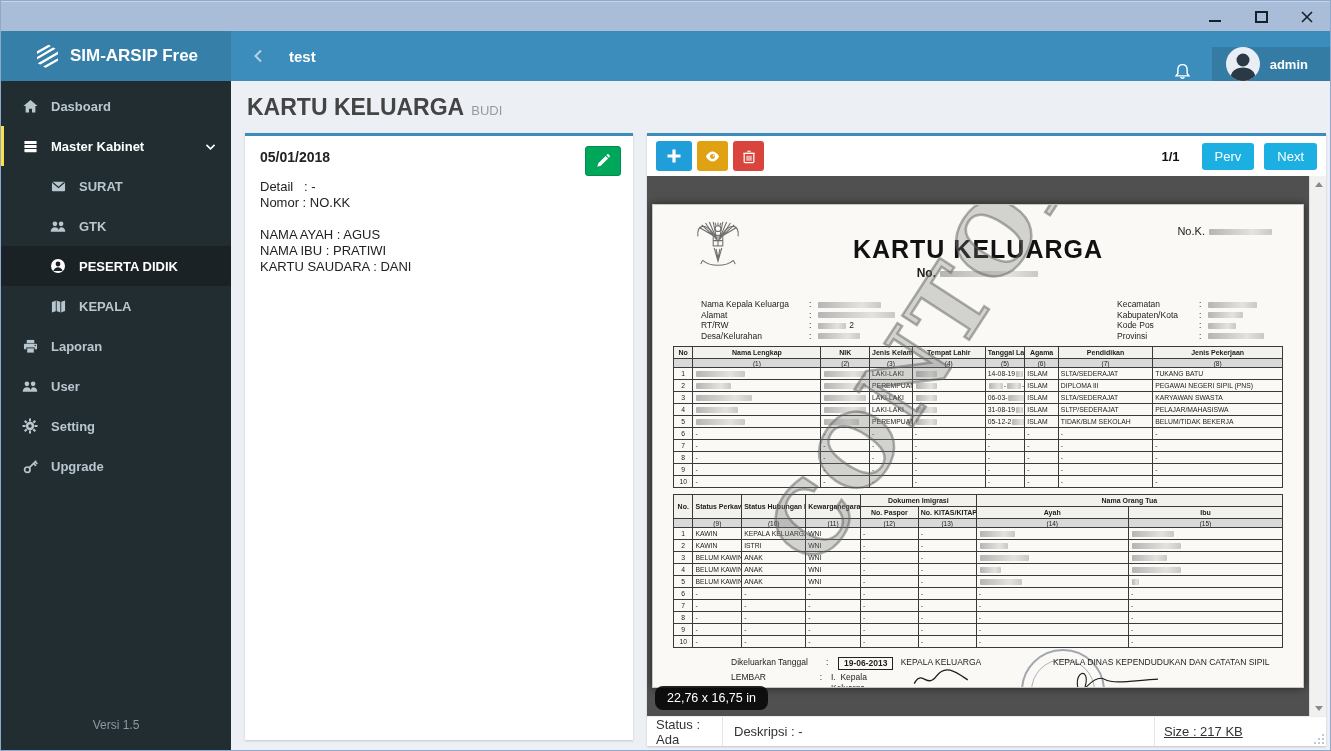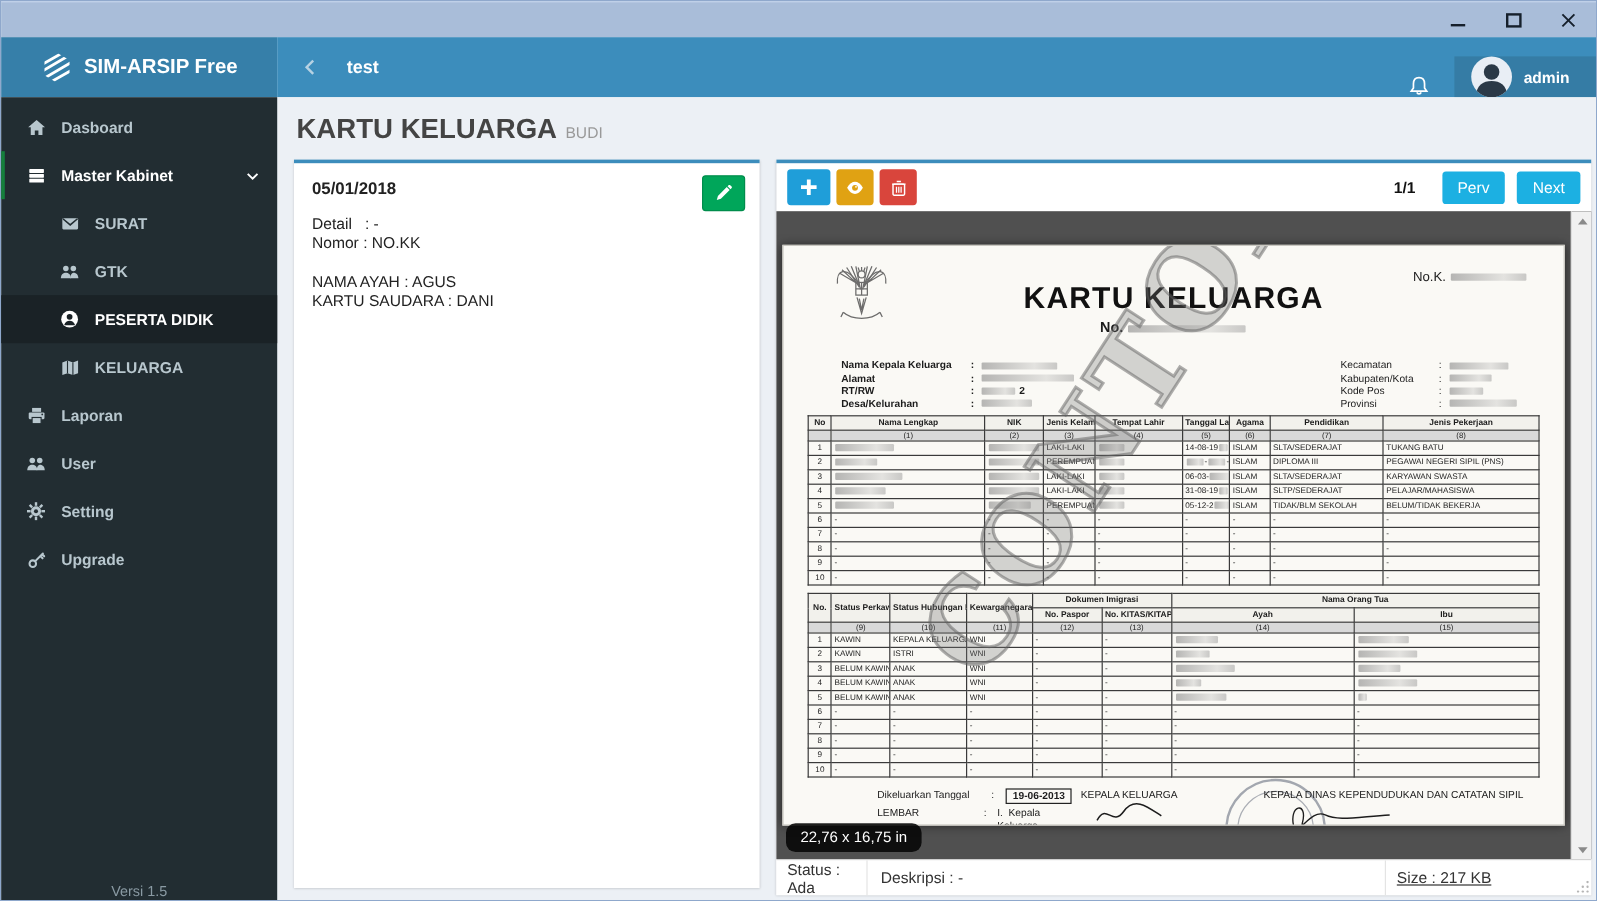"Master Kabinet" .menu-item.expanded { border-left: 3px solid #15803d -> 3px solid #fde047 }
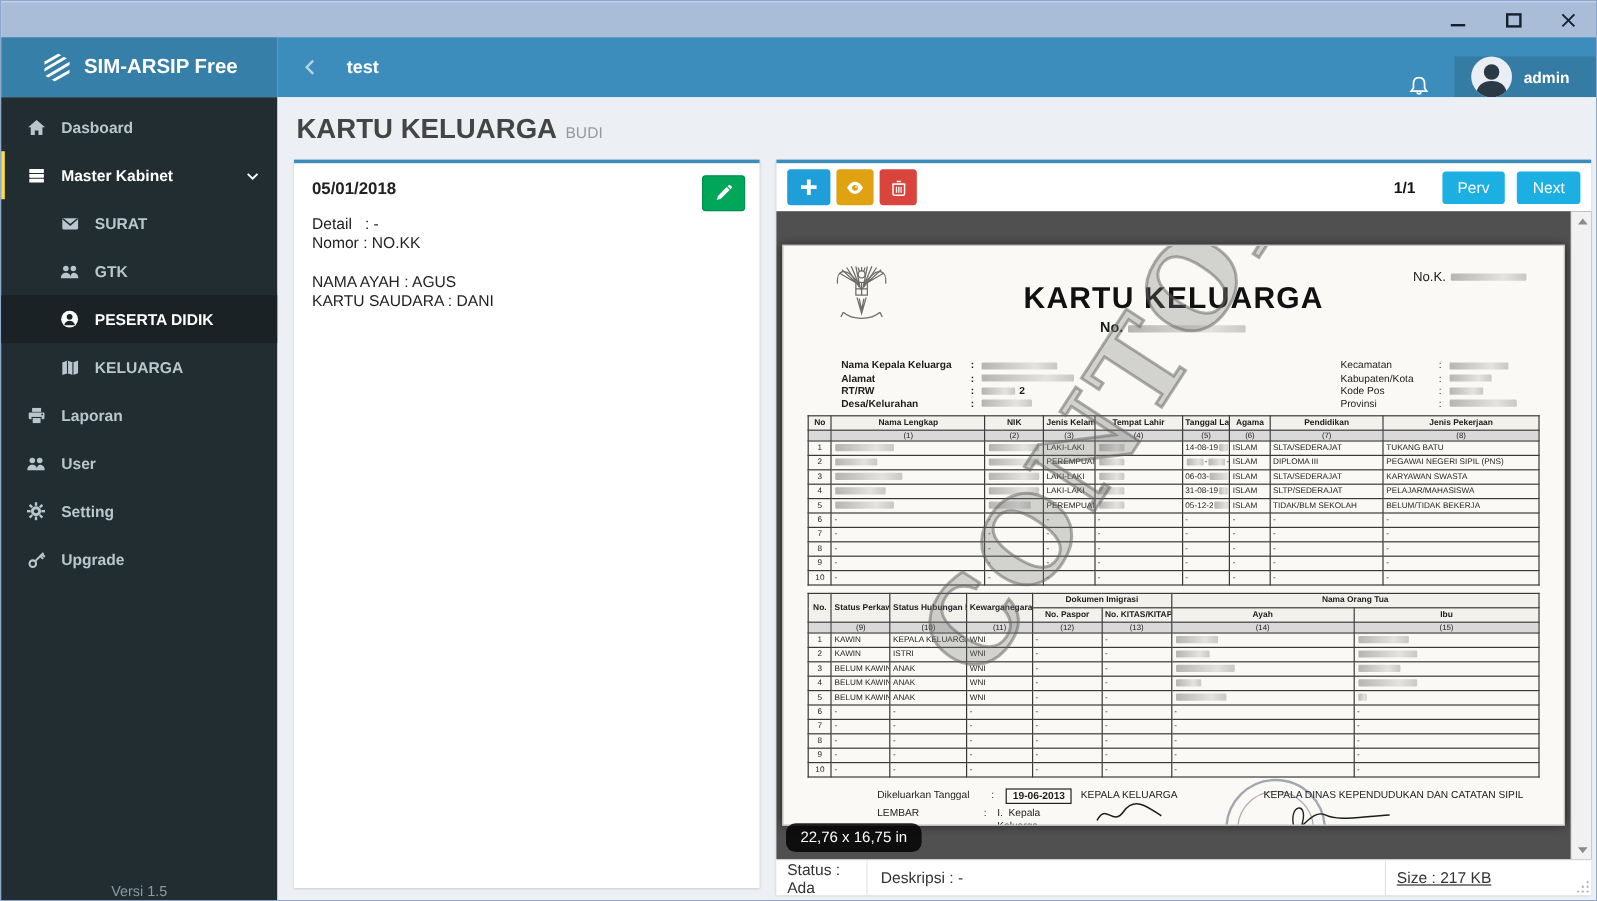"NAMA IBU : PRATIWI" div { html: none -> <div>NAMA IBU : PRATIWI</div> }
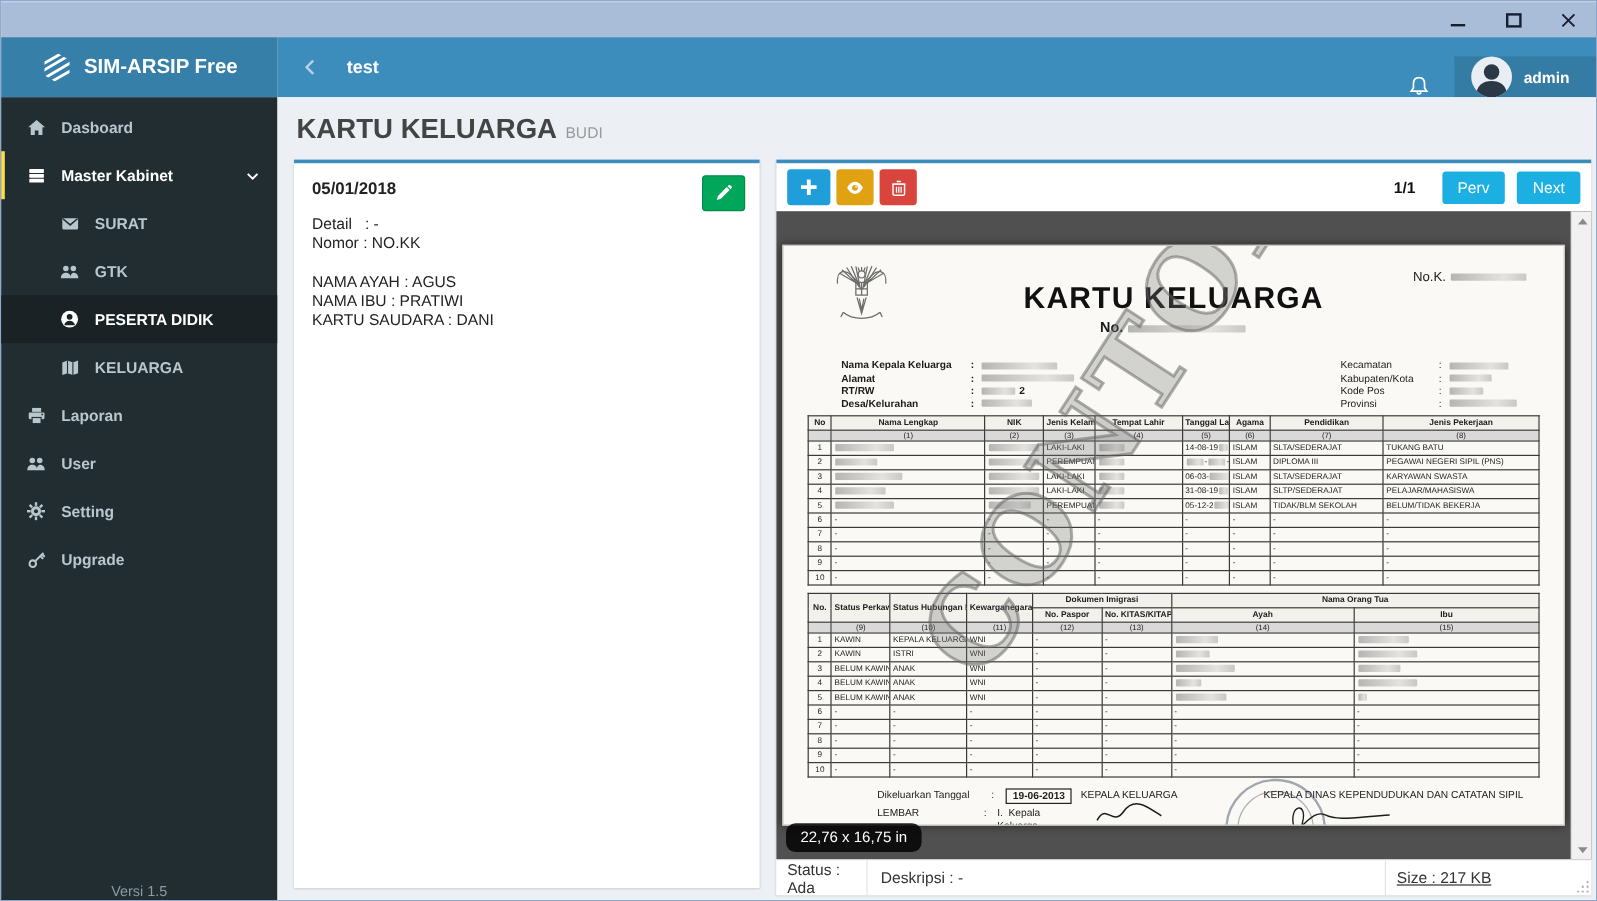"KELUARGA" span { text: KELUARGA -> KEPALA }
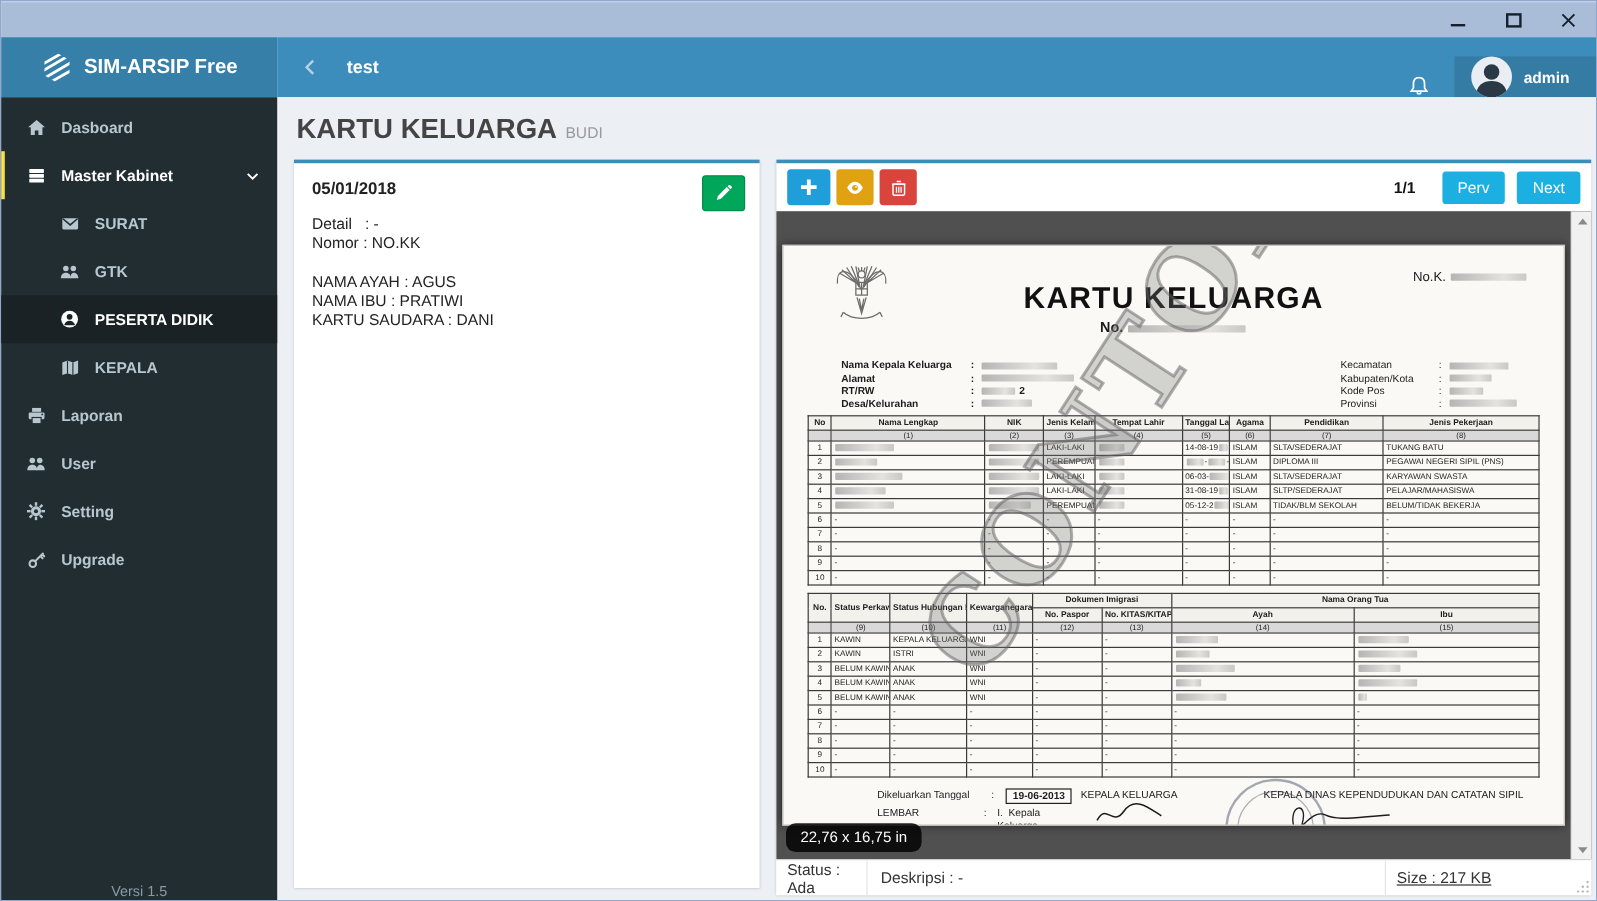"Nama Kepala Keluarga" .f-left { font-weight: bold -> none }
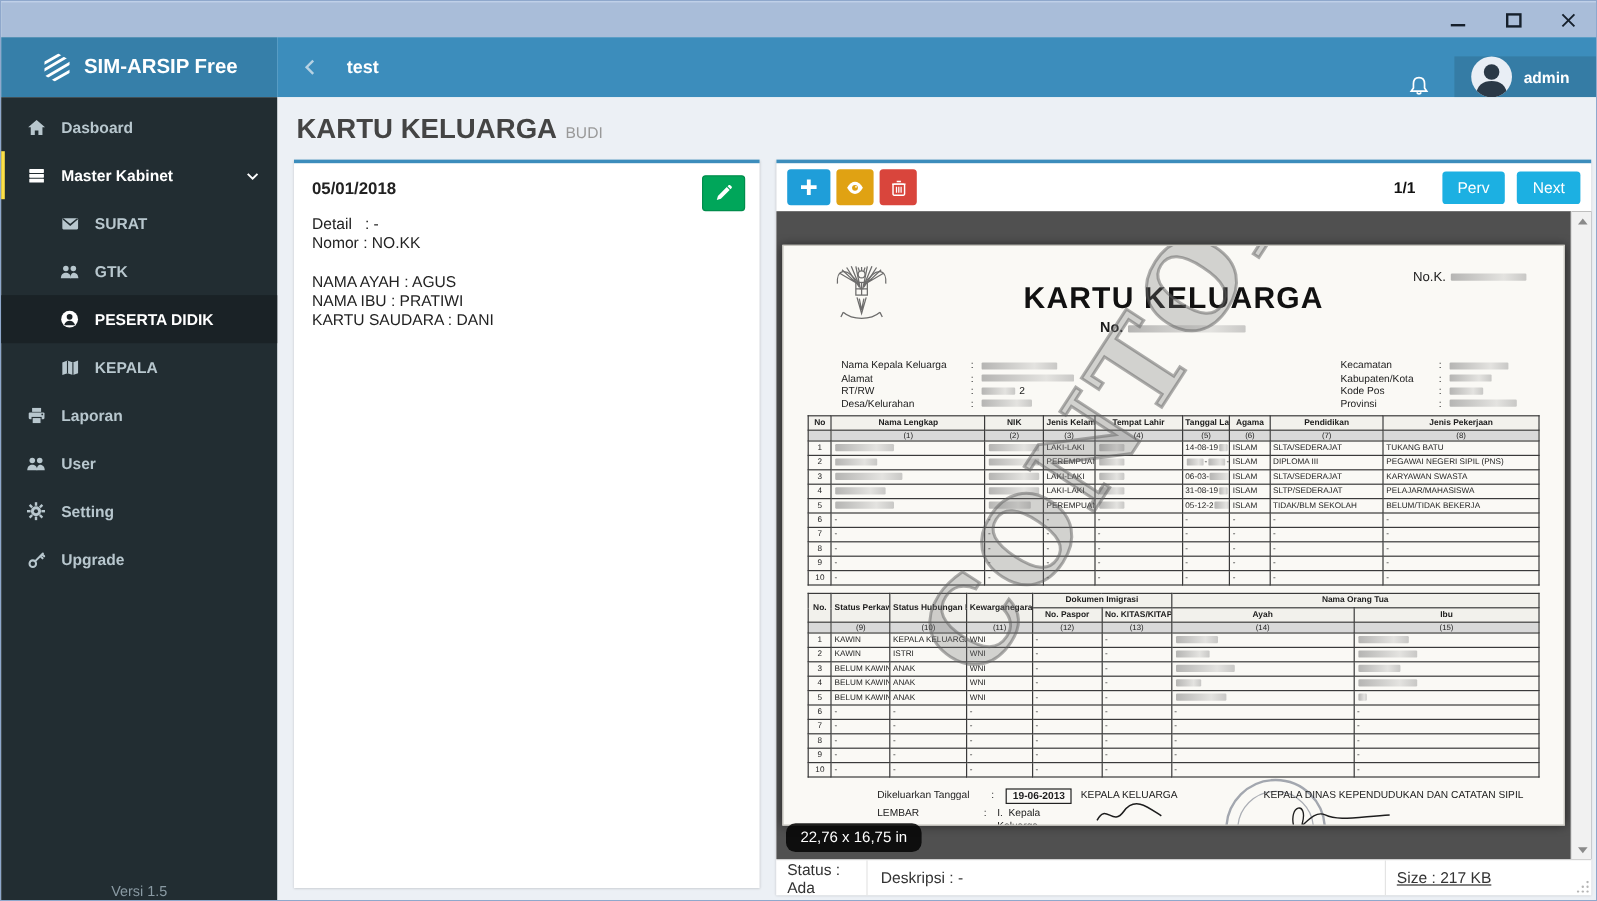"Versi 1.5" .version { bottom: 0 -> 18px }
